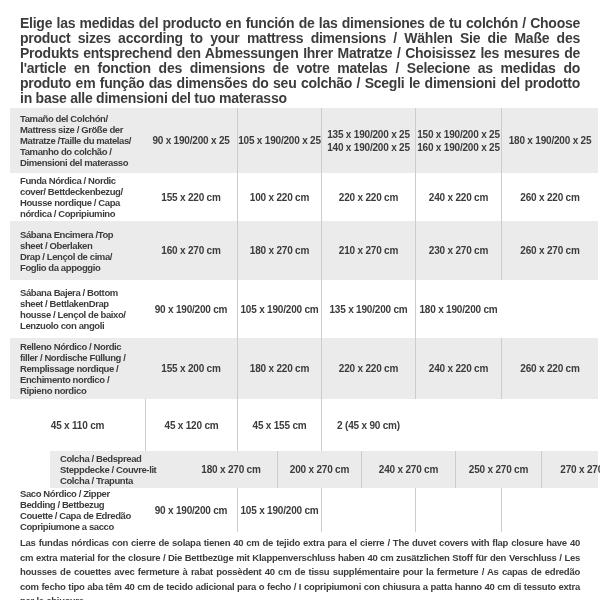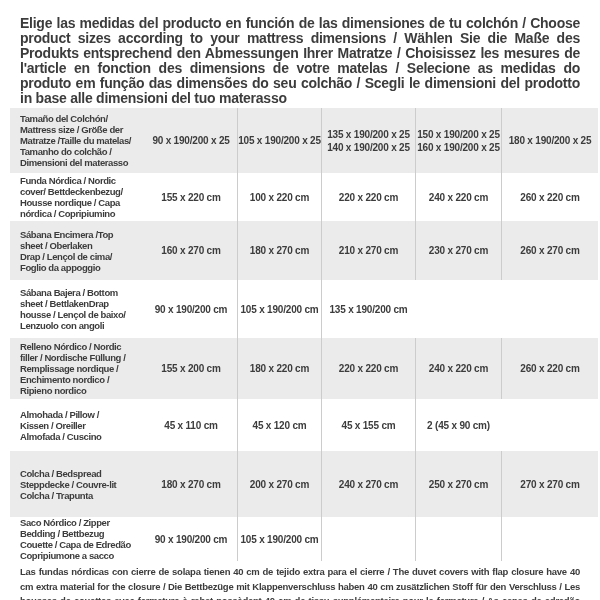"180 x 190/200 cm" div.cell { html: none -> <div>180 x 190/200 cm</div> }
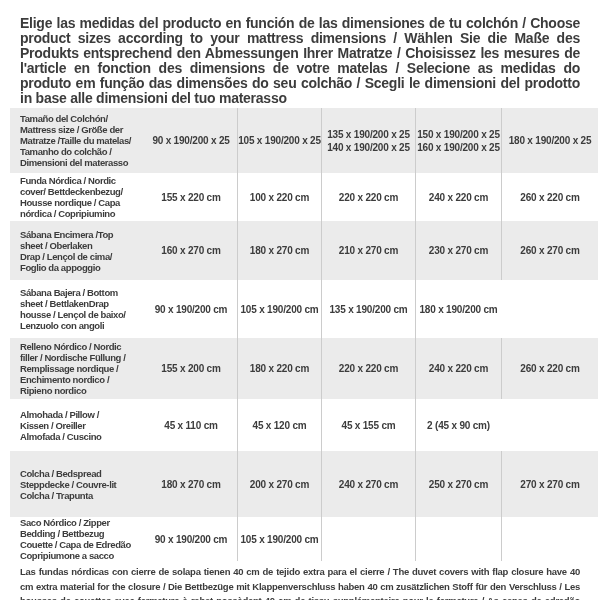"Almohada / Pillow /" div.cell { html: <div>Almohada / Pillow / Kissen / Oreiller Almofada / Cuscino</div> -> none }
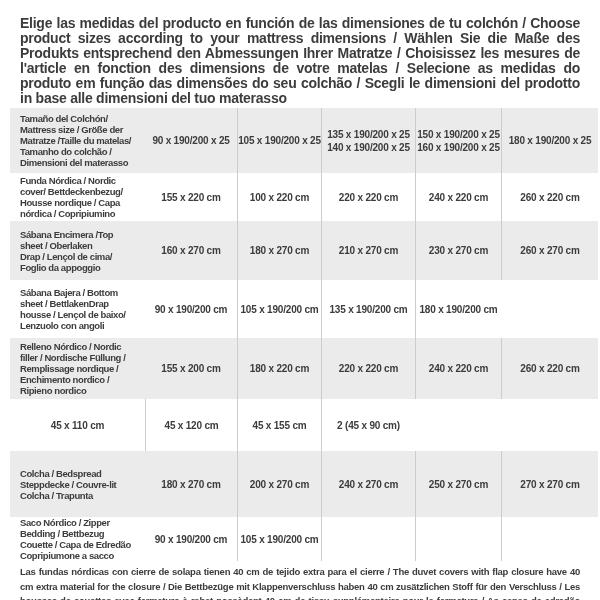"Colcha / Bedspread" .r6 { height: 66px -> 37px; margin-left: none -> 40px }
